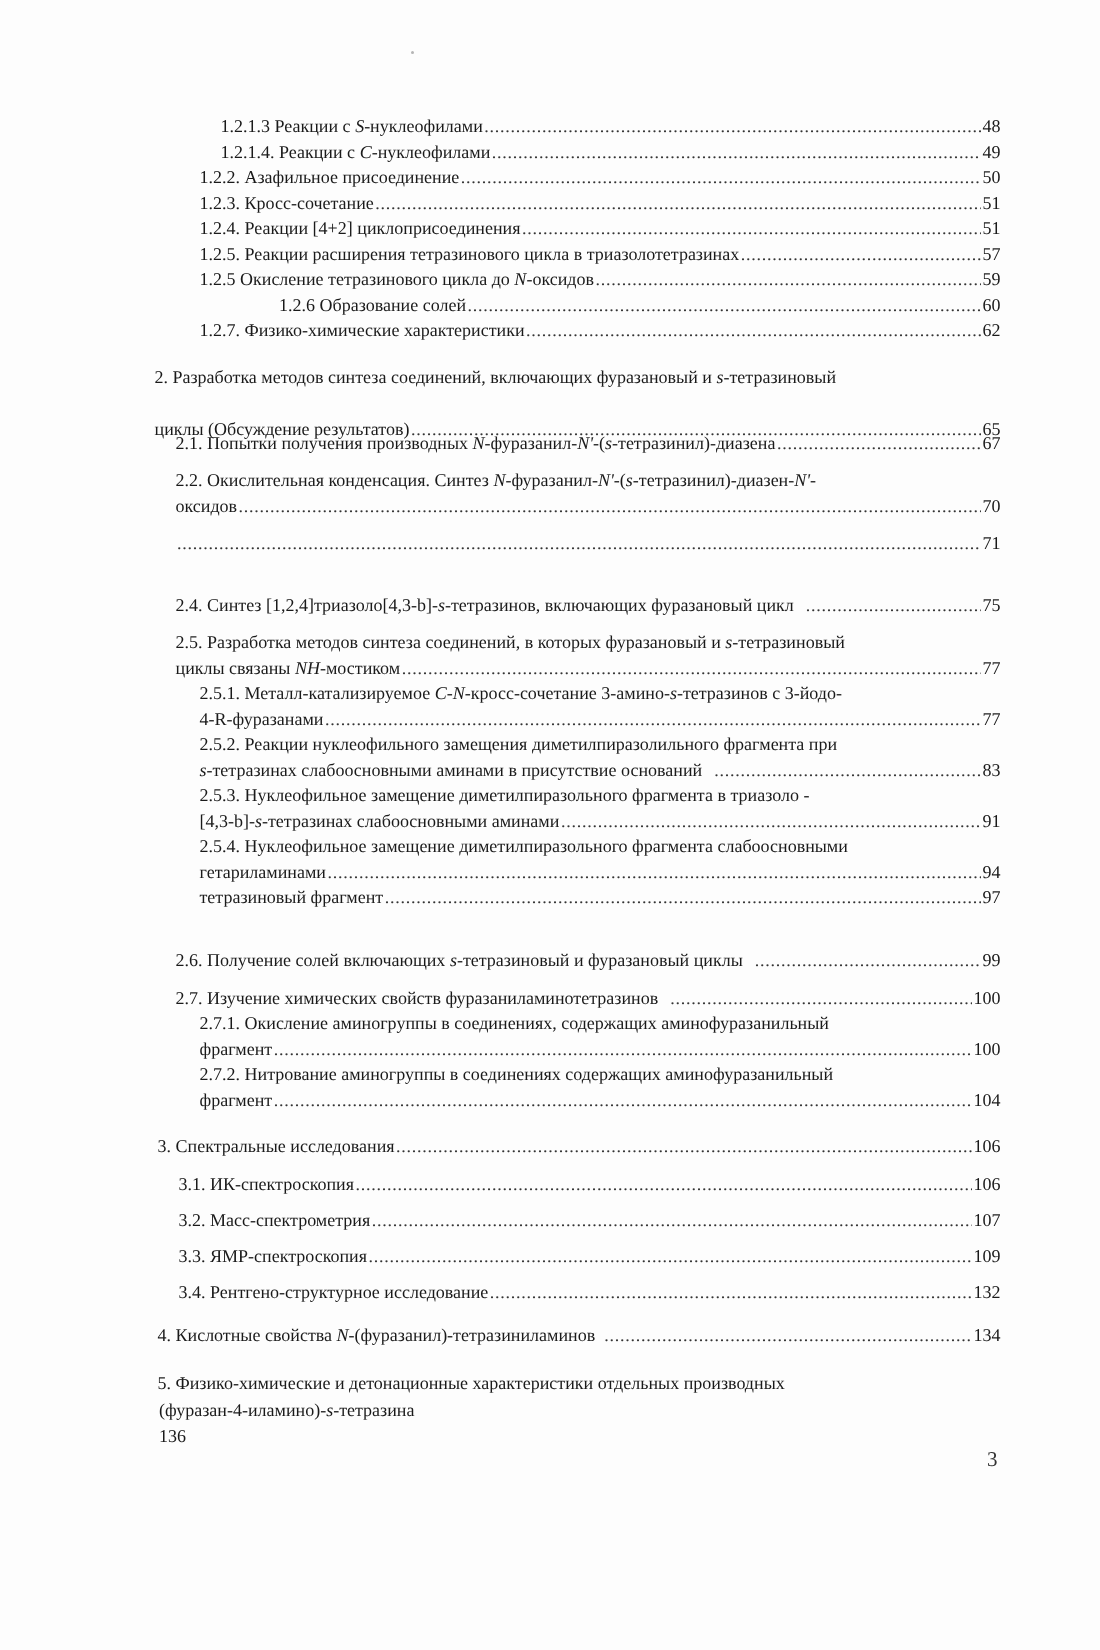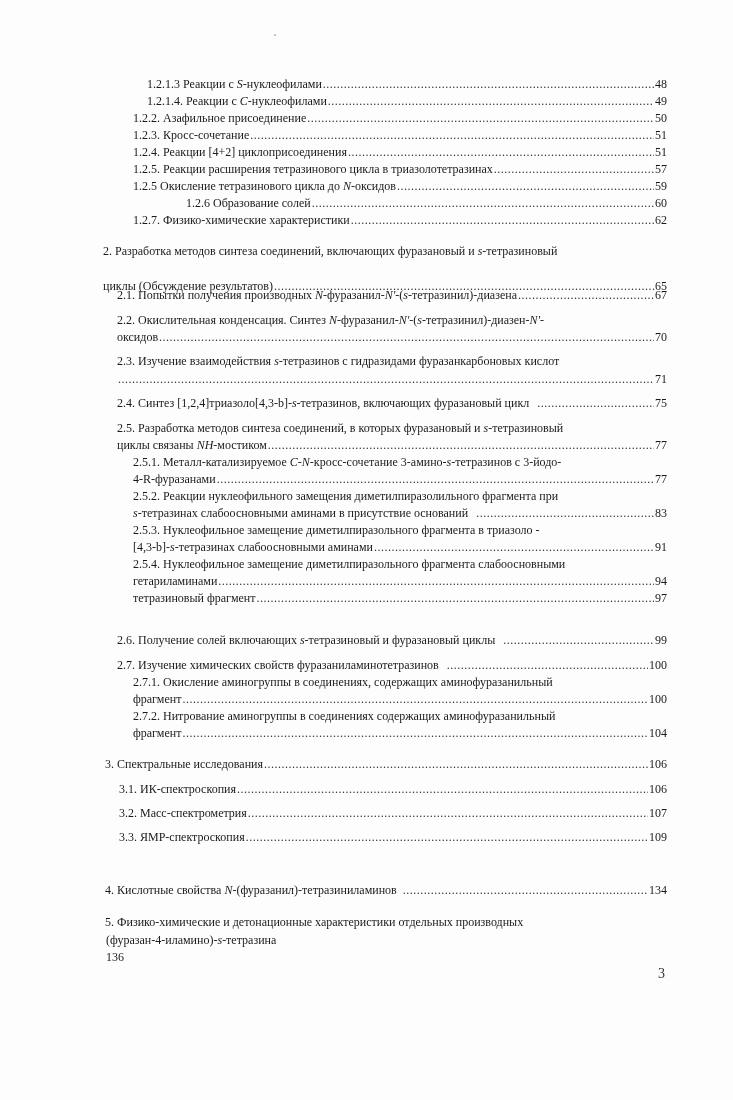"2.3. Изучение взаимодействия" div.line { html: <div> <span>2.3. Изучение взаимодействия <i>s</i>-тетразинов с гидразидами фуразанкарбоновых кислот</span> </div> -> none }
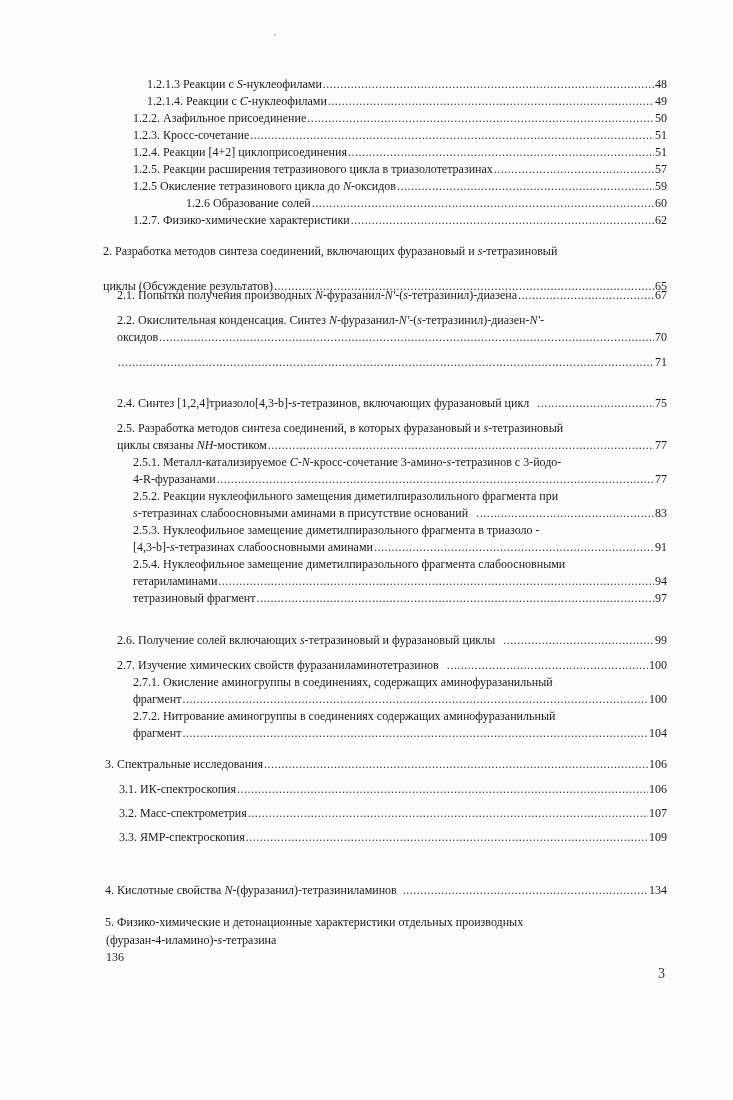"3.4. Рентгено-структурное исследование" div.entry { html: none -> <div> <div> <span>3.4. Рентгено-структурное исследование</span> <span></span> <span>132</span> </div> </div> }
